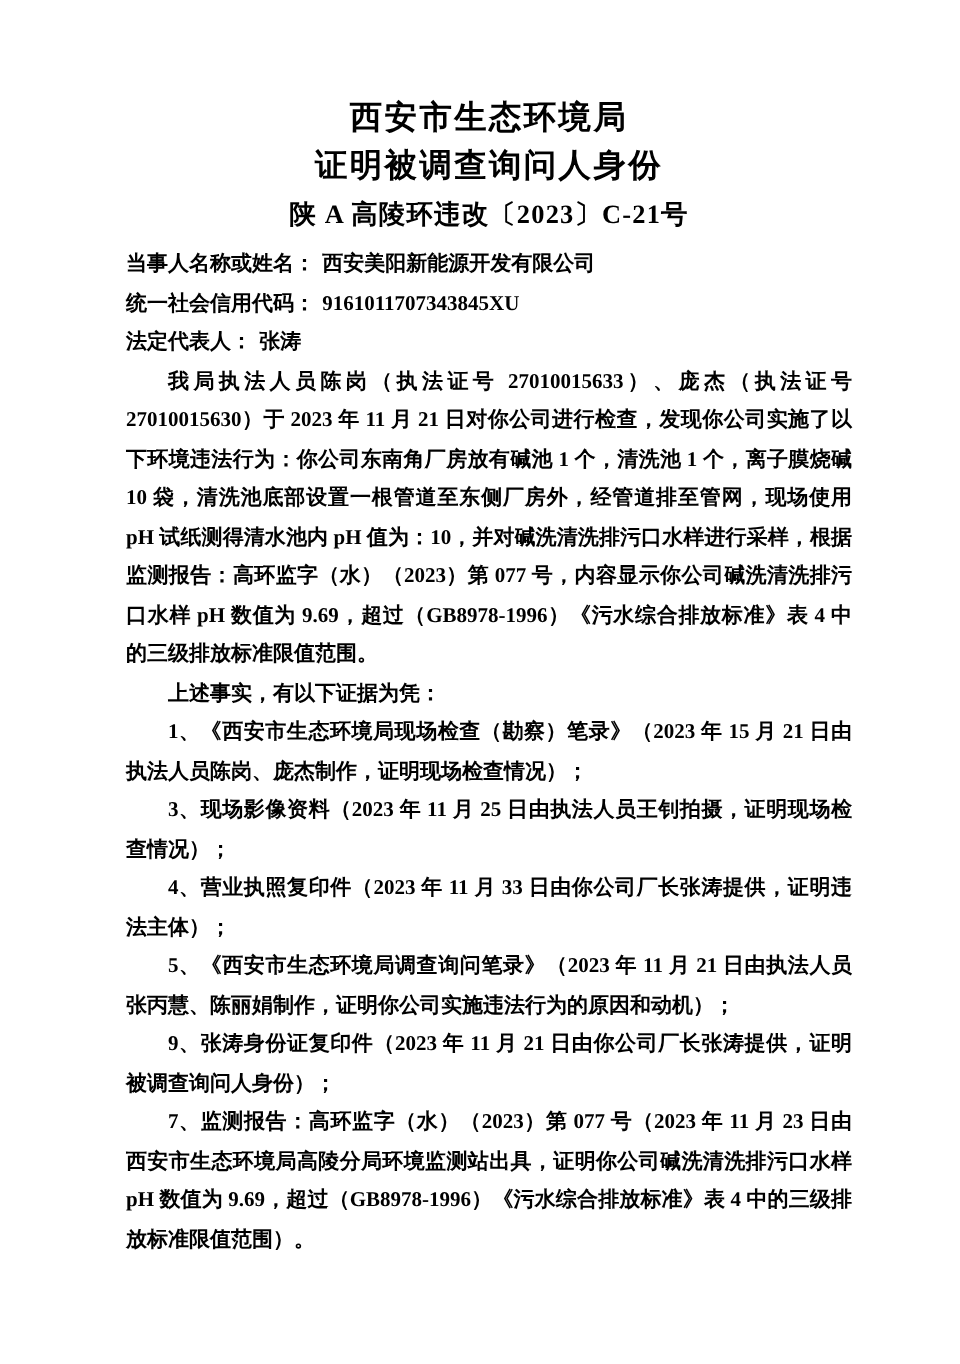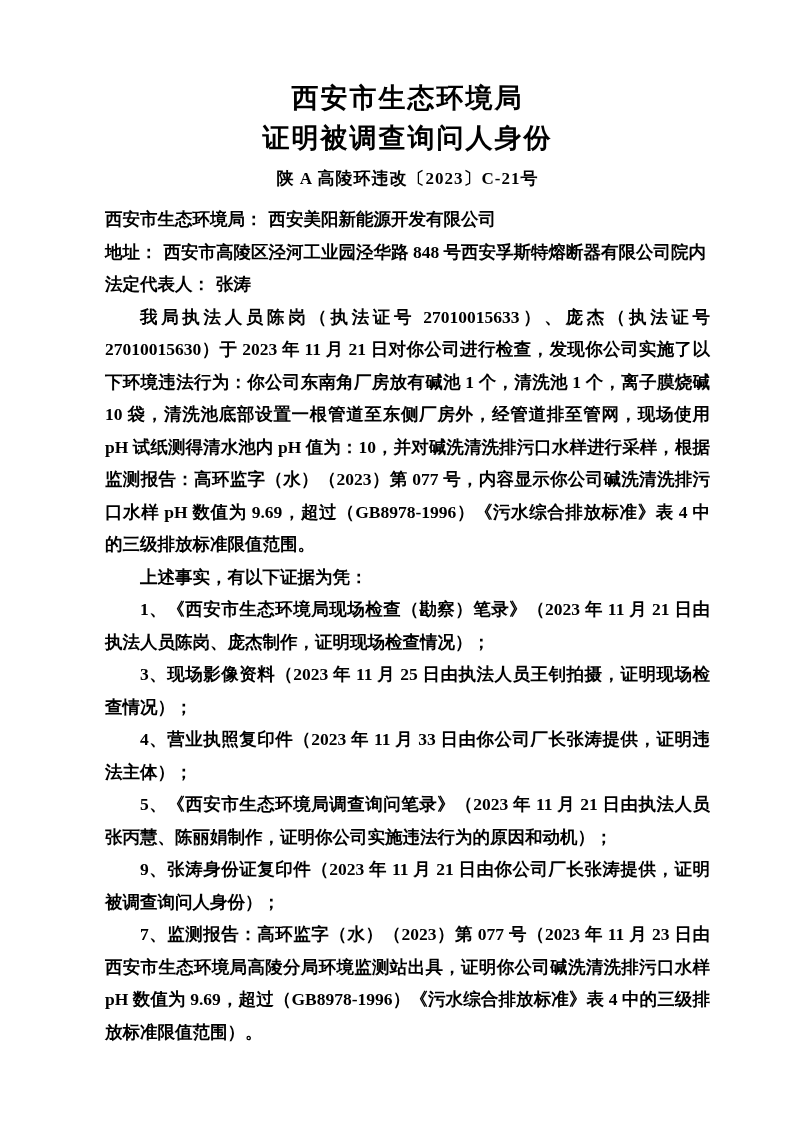"陕 A 高陵环违改〔2023〕C-21号" .doc-number { font-size: 17px -> 22px }
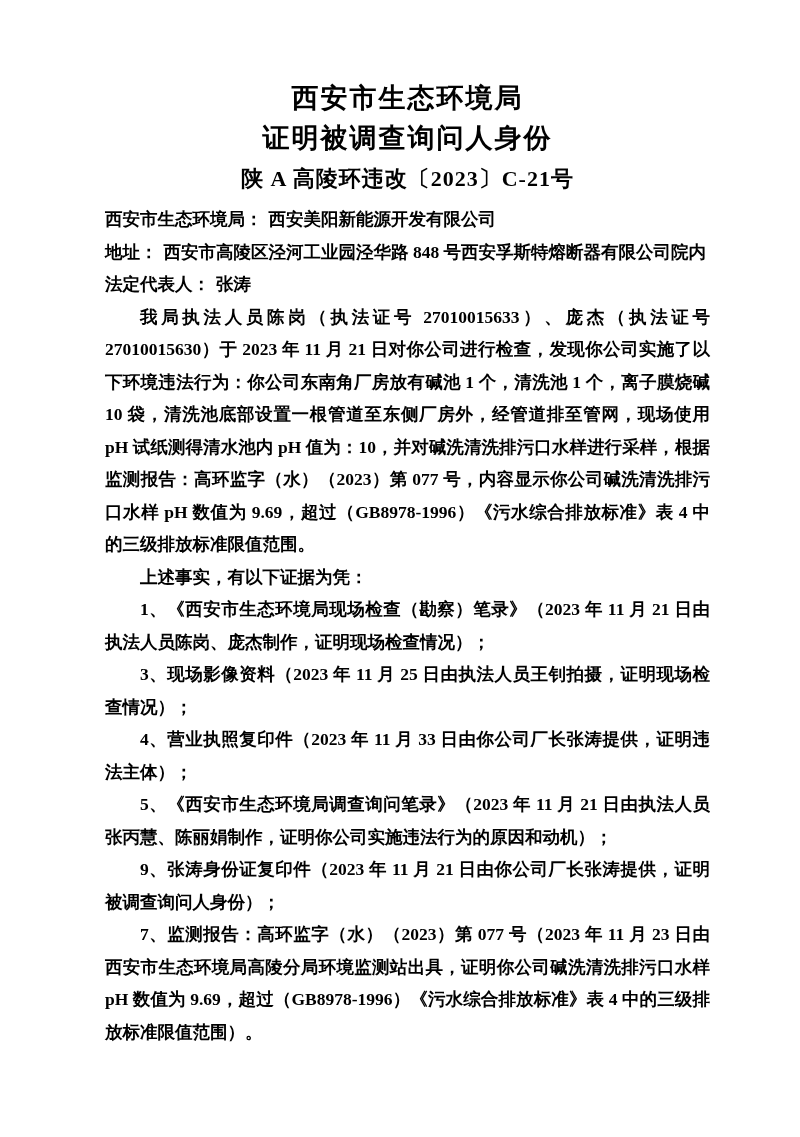"西安市生态环境局：" span.party-label { text: 西安市生态环境局 -> 当事人名称或姓名 }
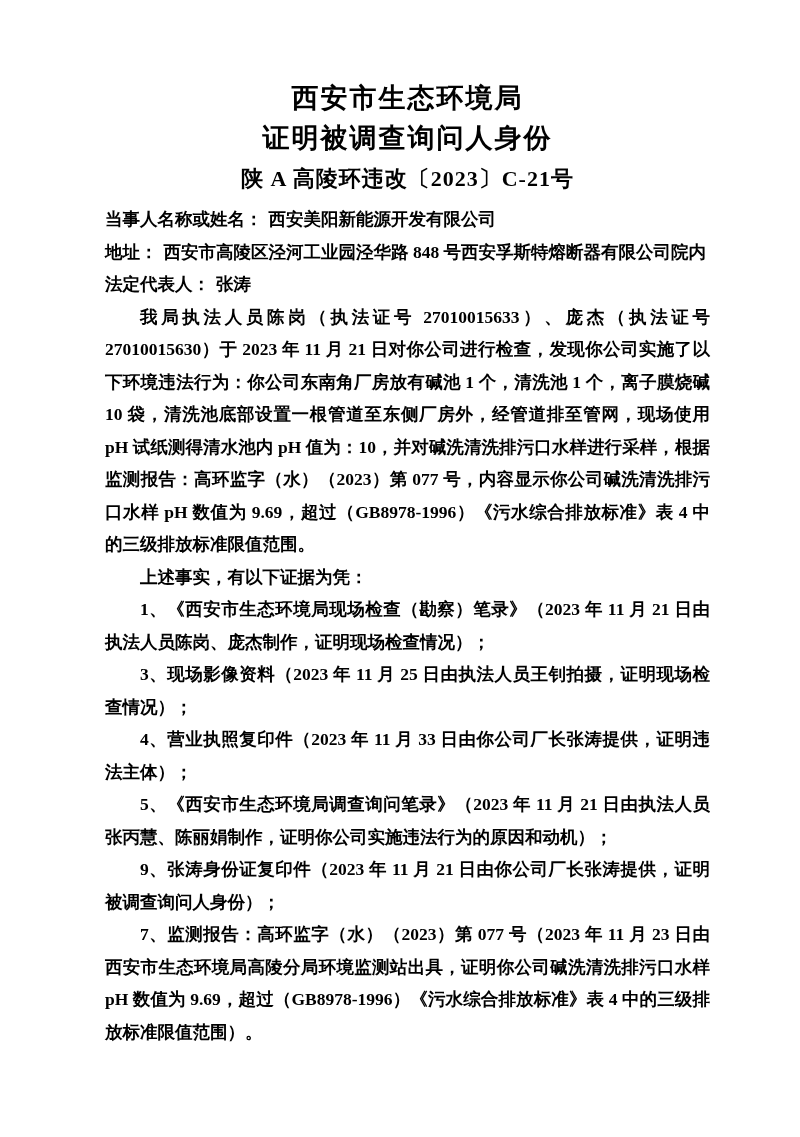"统一社会信用代码： 9161011707343845XU" p.party-line { html: none -> <p> <span>统一社会信用代码：</span><span>9161011707343845XU</span> </p> }
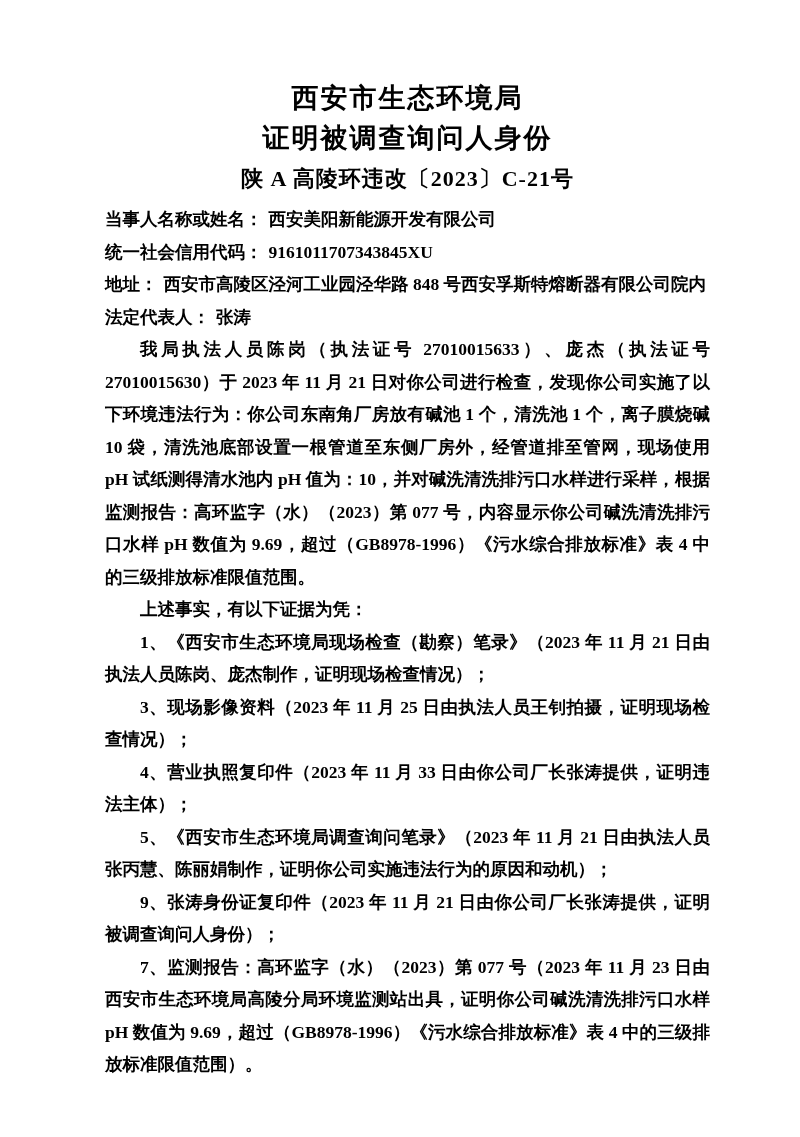"地址： 西安市高陵区泾河工业园泾华路 848 号西安孚斯特熔断器有限公司院内" p.party-line { html: <p> <span>地址：</span><span>西安市高陵区泾河工业园泾华路 848 号西安孚斯特熔断器有限公司院内</span> </p> -> none }
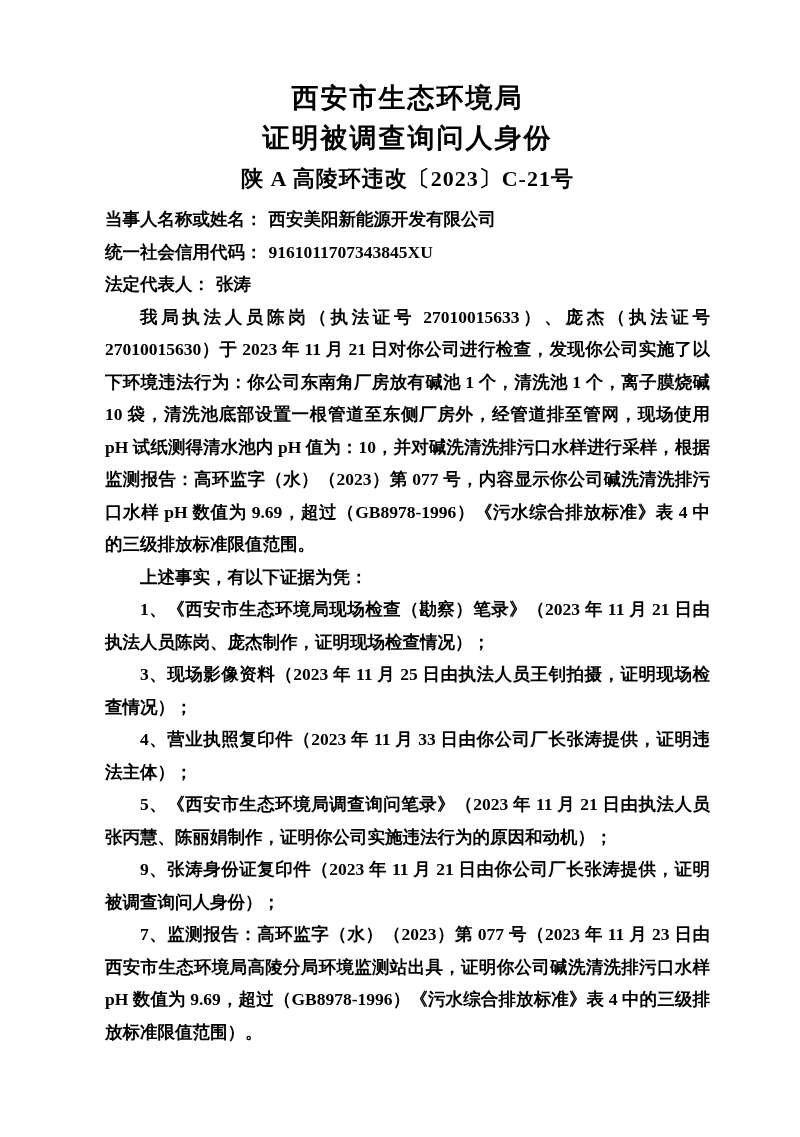"1、《西安市生态环境局现场检查（勘察）笔录》（2023 年 11 月 21" p.para { text: 11 -> 15 }
